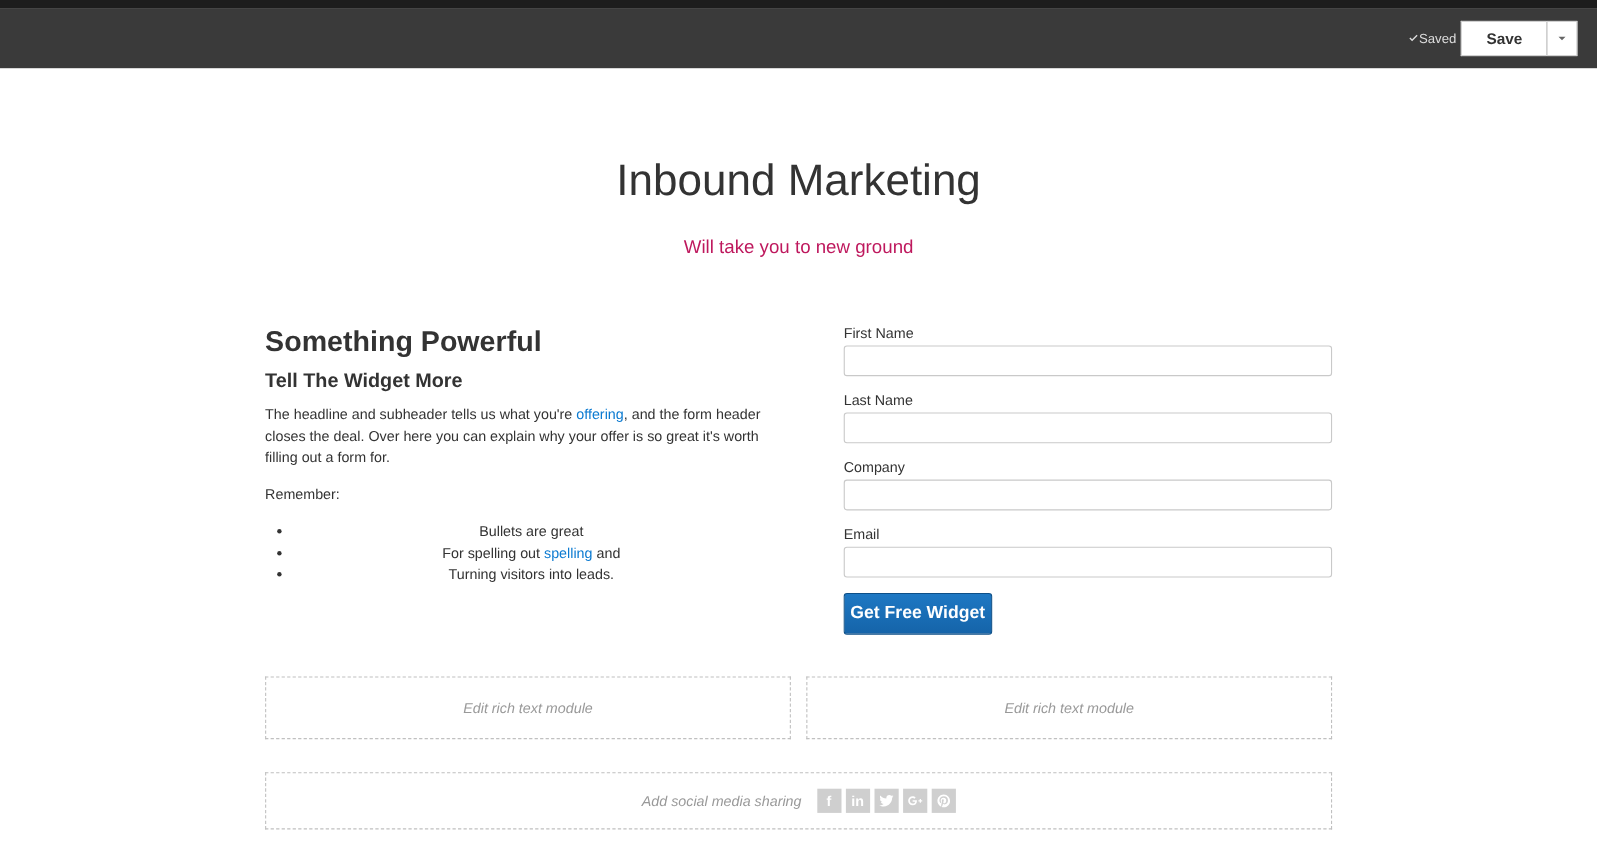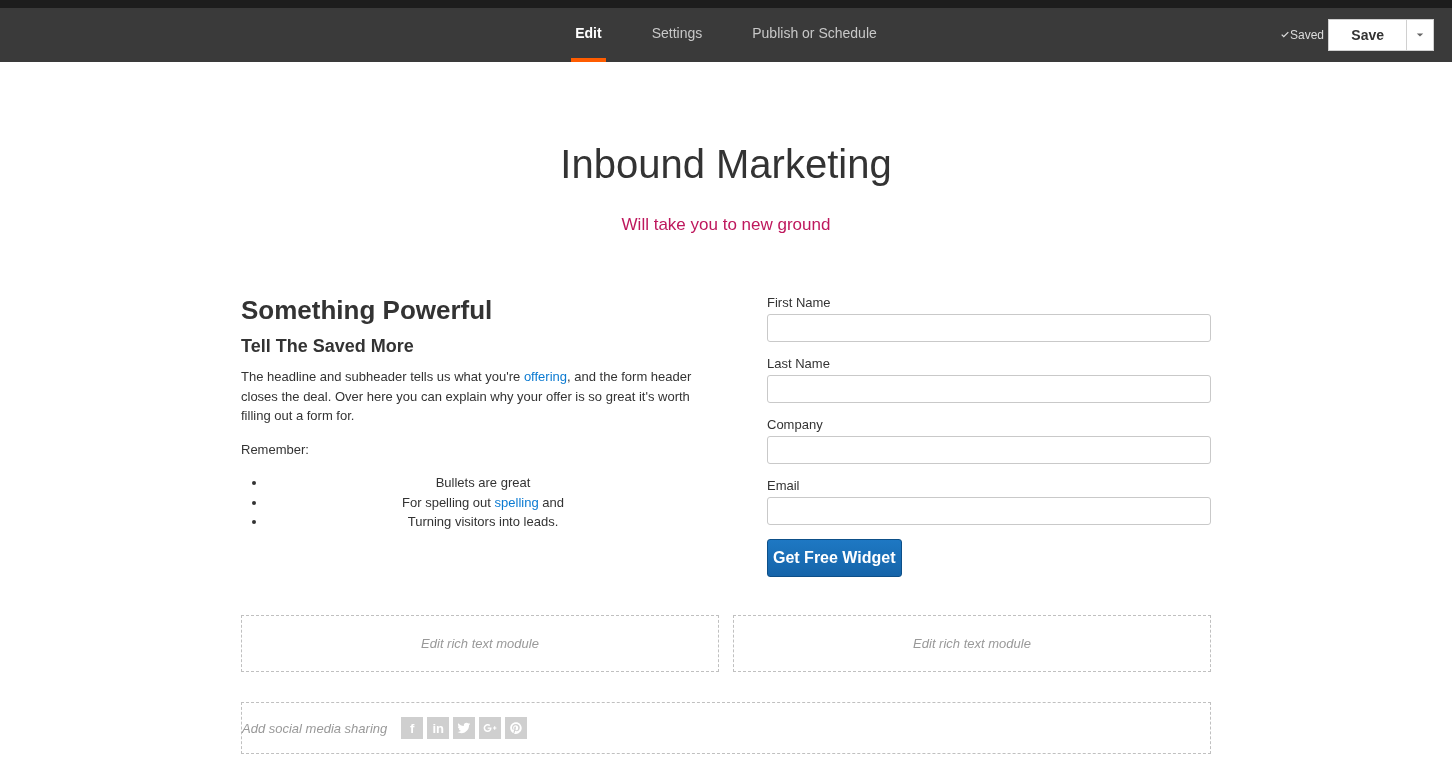"Edit" div.tabs { html: <div> <div>Edit</div> <div>Settings</div> <div>Publish or Schedule</div> </div> -> none }
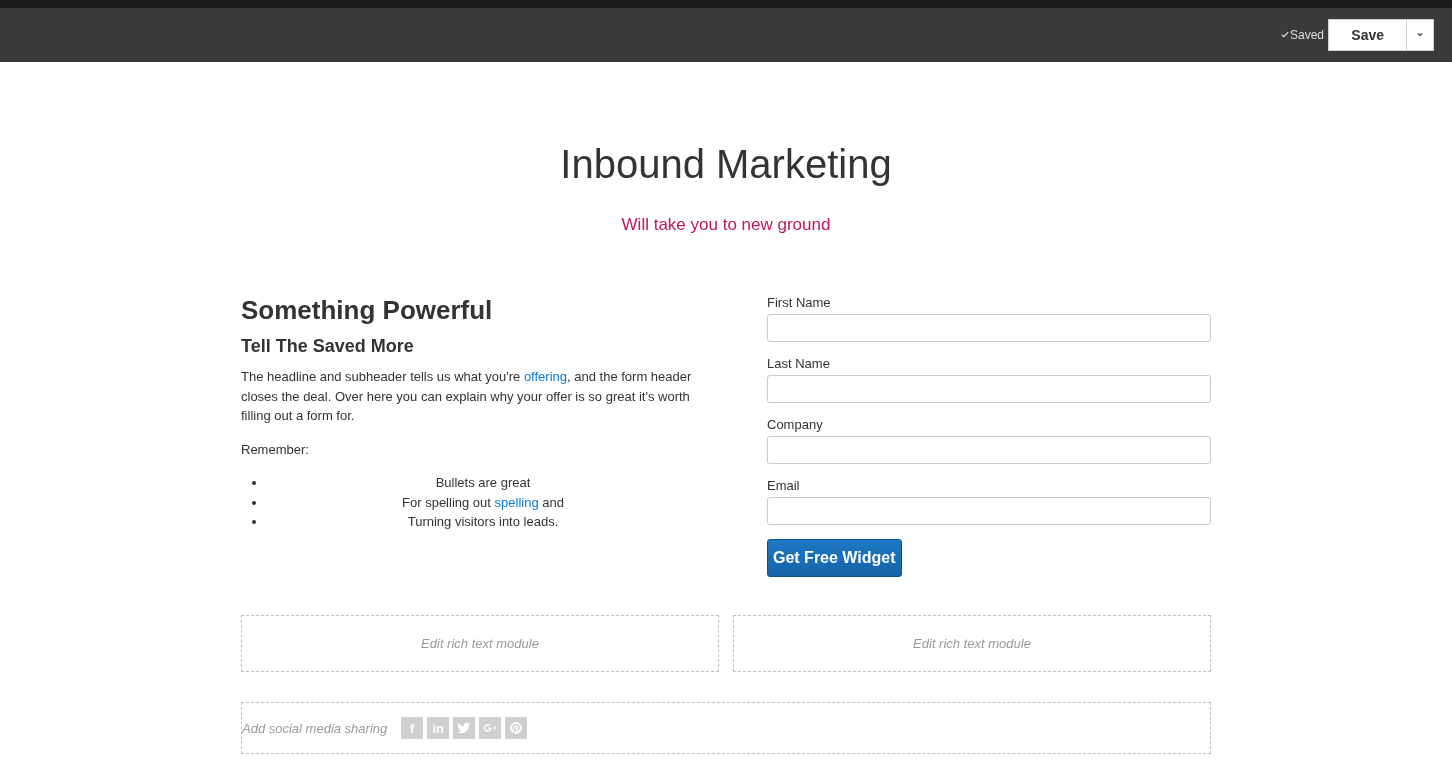"Tell The Saved More" h3 { text: Saved -> Widget }
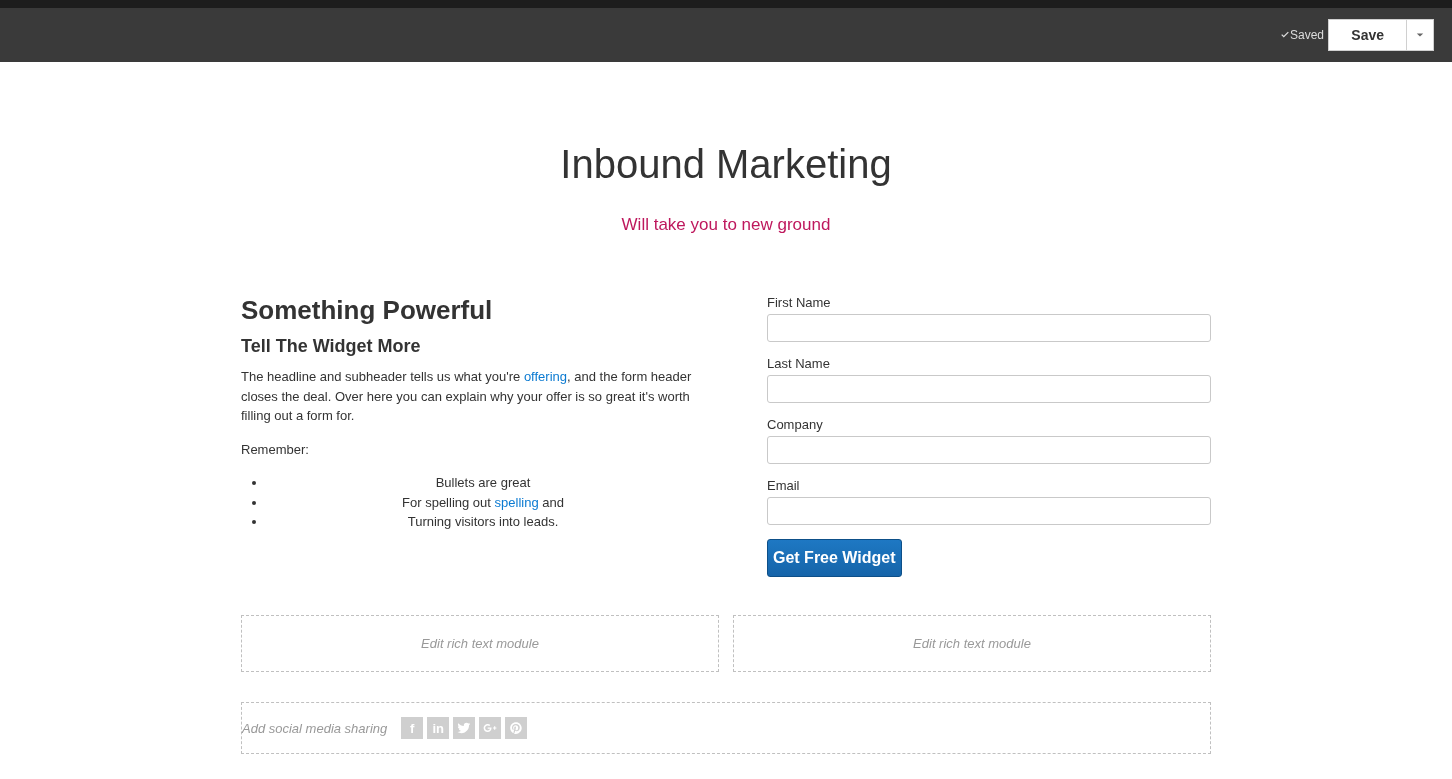"Add social media sharing" .social-wrap { justify-content: none -> center }
